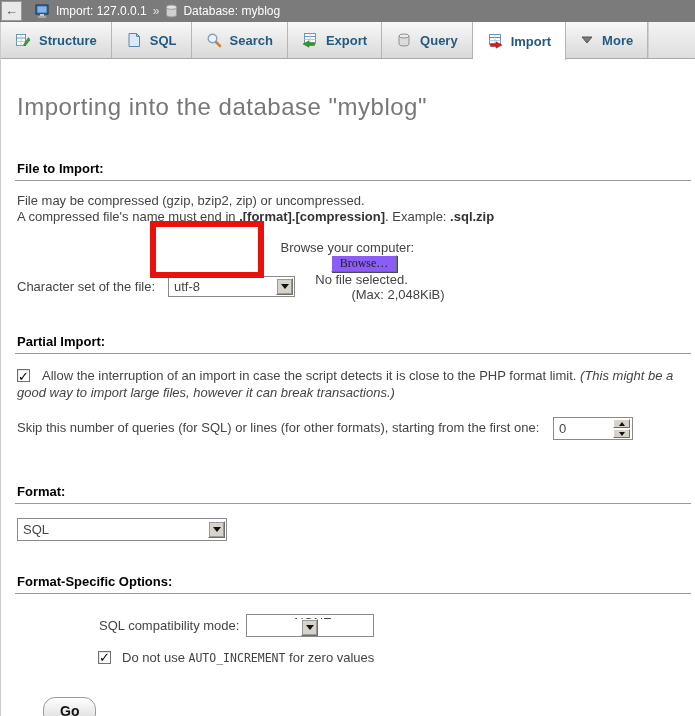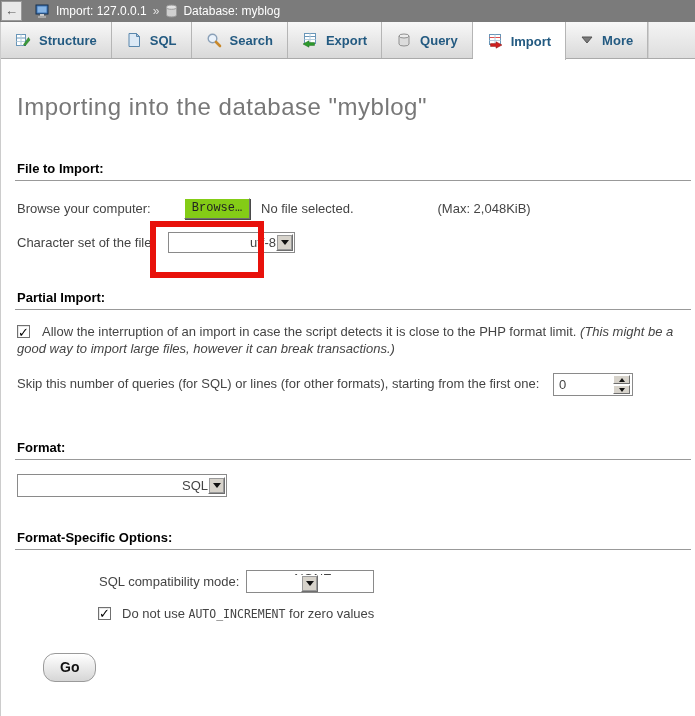"File may be compressed (gzip," p.info { html: none -> <p> <span>File may be compressed (gzip, bzip2, zip) or uncompressed.</span><br> <span>A compressed file's name must end in </span><span>.[format].[compression]</span><span>. Example: </span><span>.sql.zip</span> </p> }
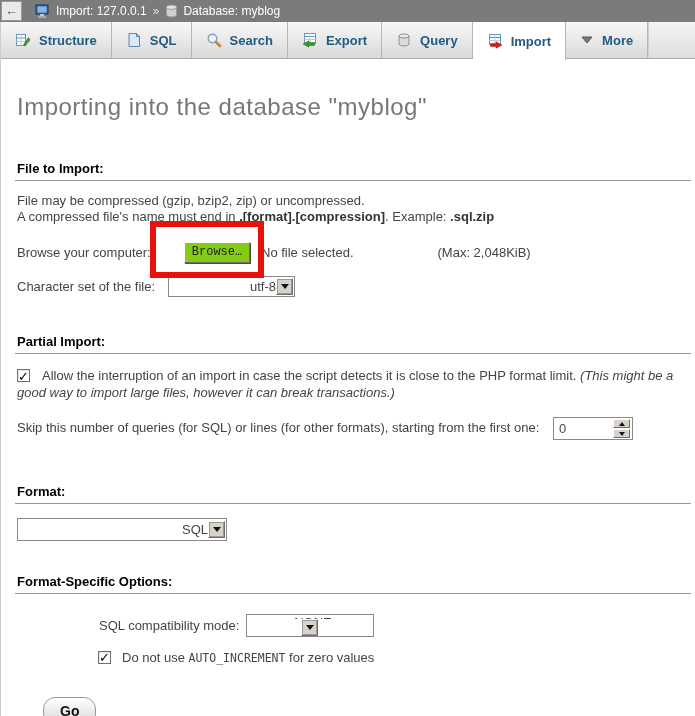"Browse your computer:" div.row { flex-direction: none -> column }
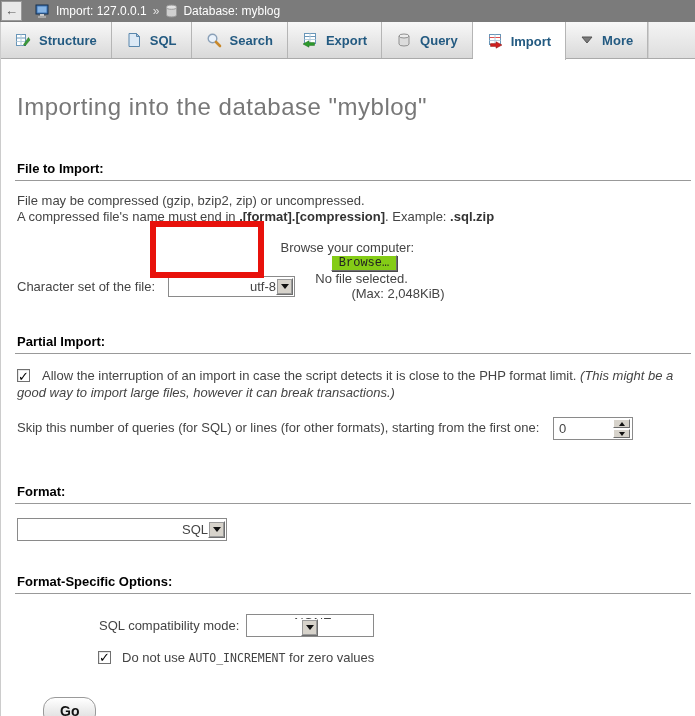"Browse…" .btn3d { background: #84cc16 -> #8b5cf6; font-family: Liberation Mono, monospace -> Liberation Serif, serif }
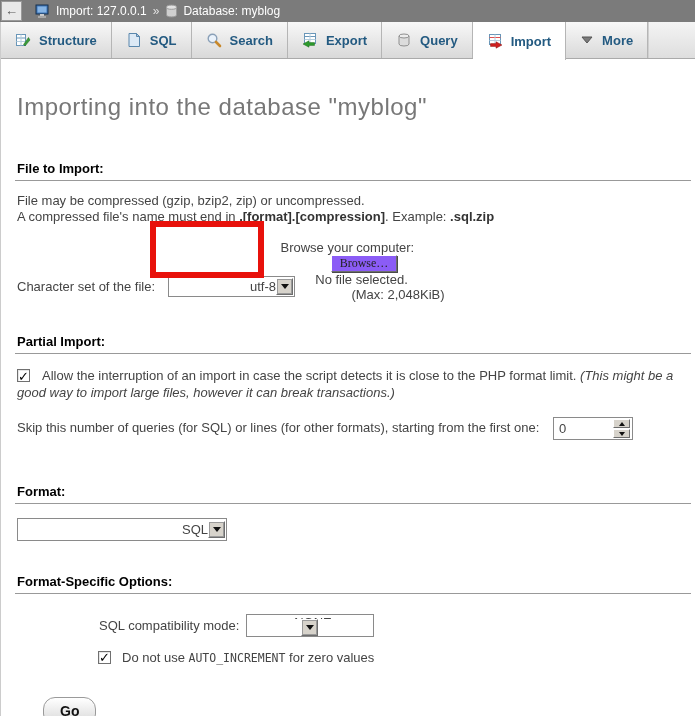"utf-8" .selectbox { text-align: right -> none }
